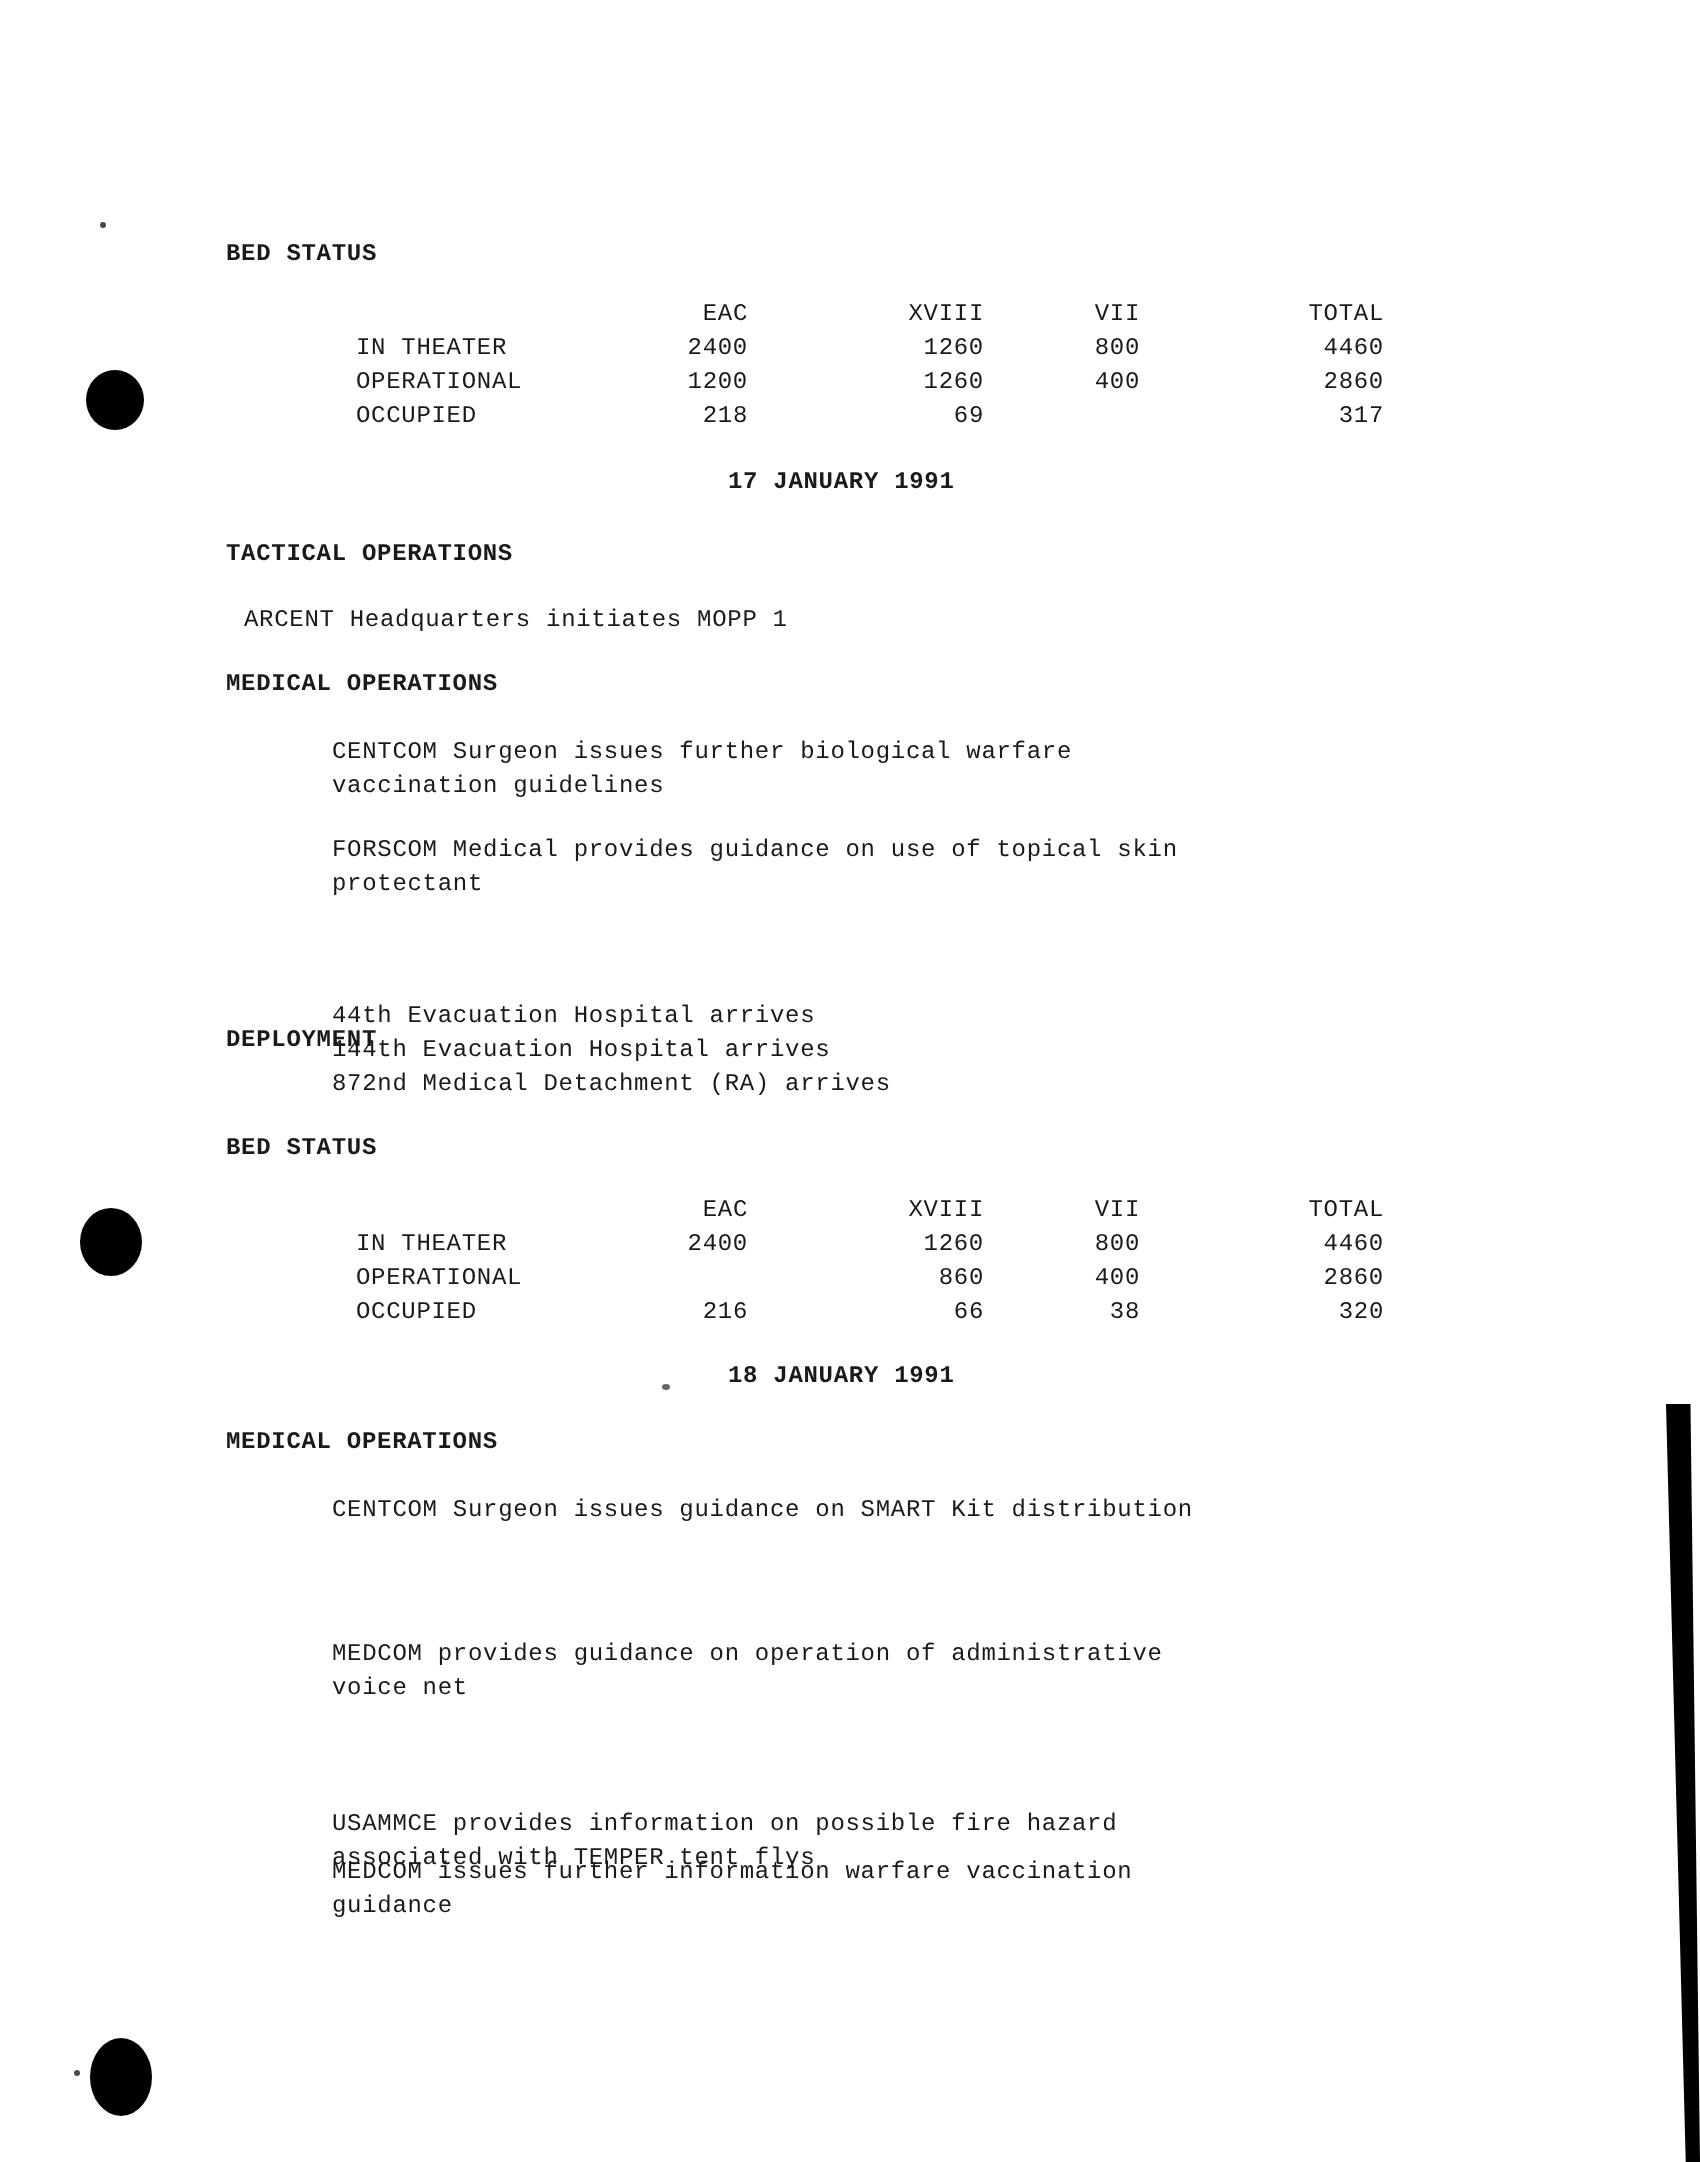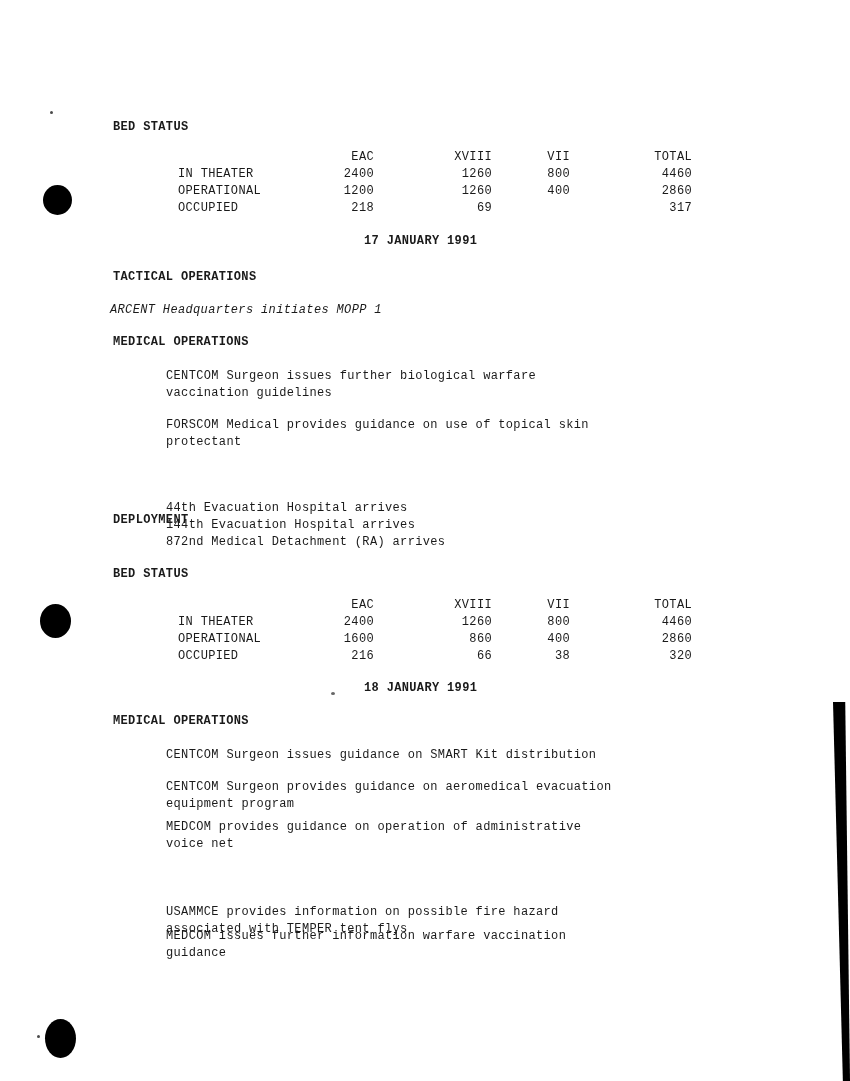"ARCENT Headquarters initiates MOPP 1" div.abs { font-style: italic -> none; left: 110px -> 122px }
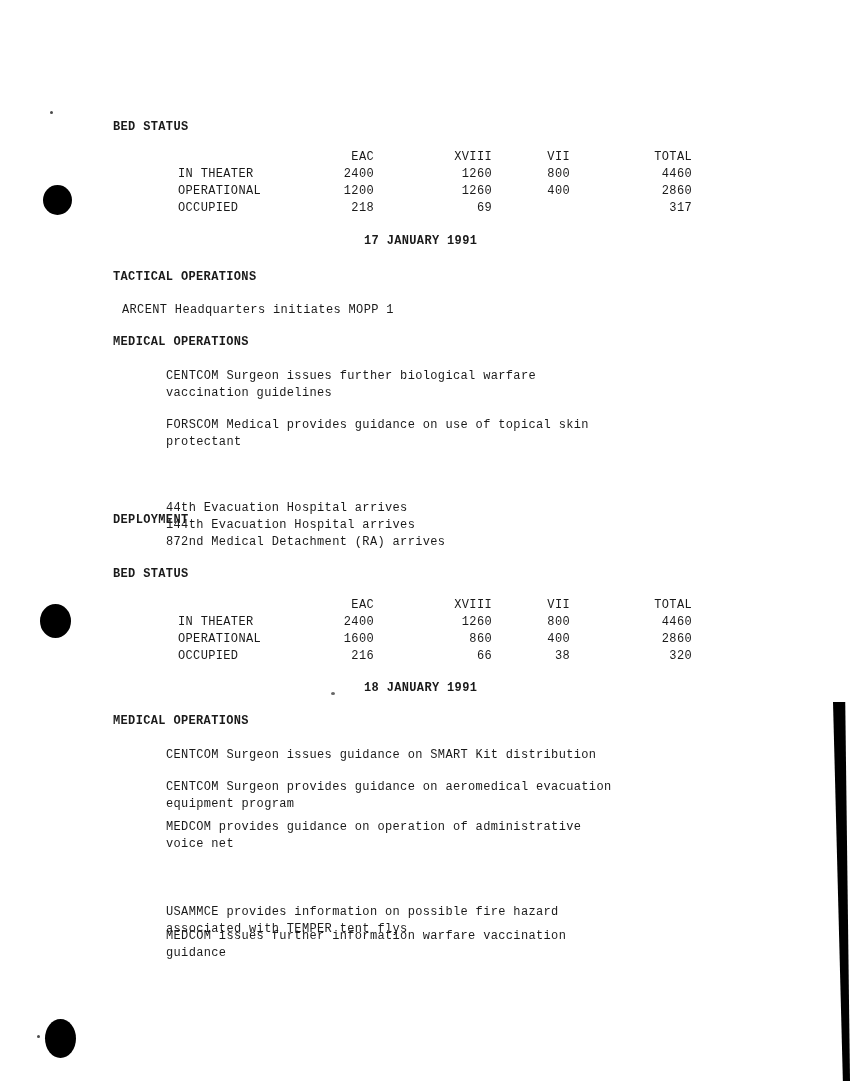"1600" span.c { html: <span>1600</span> -> none }
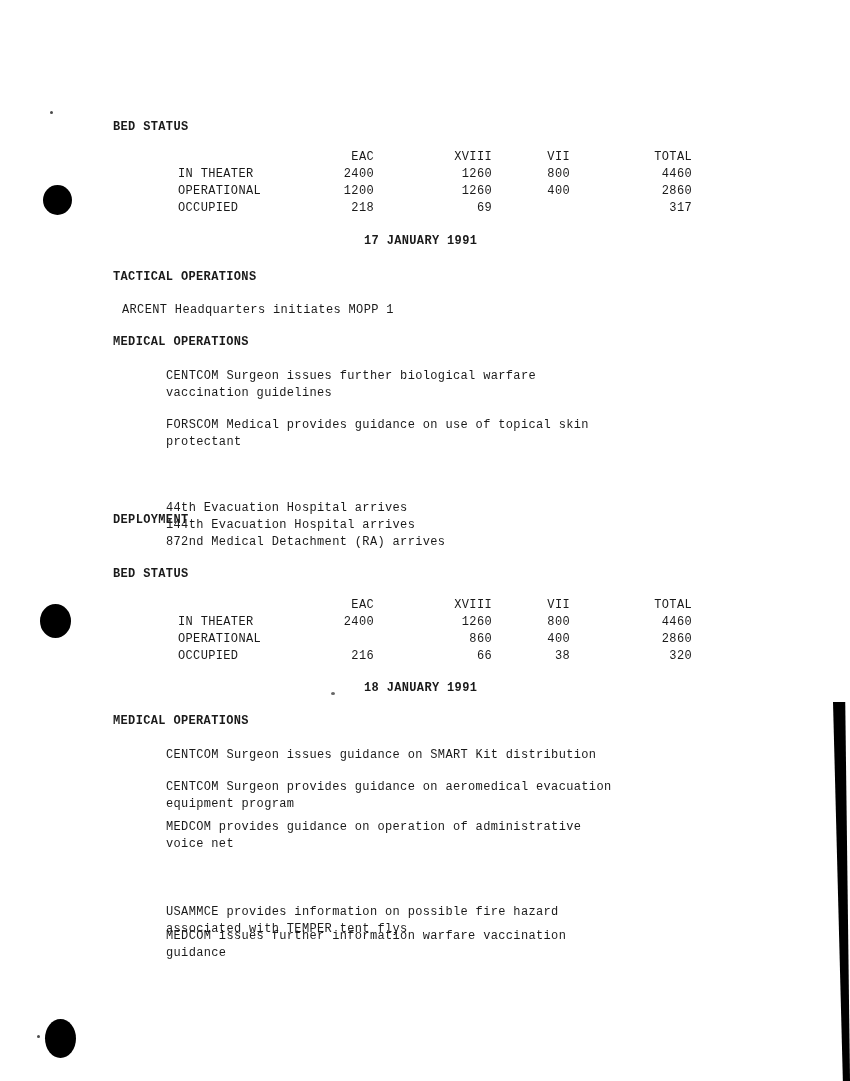"CENTCOM Surgeon provides guidance on" div.abs { html: <div>CENTCOM Surgeon provides guidance on aeromedical evacuation equipment program</div> -> none }
